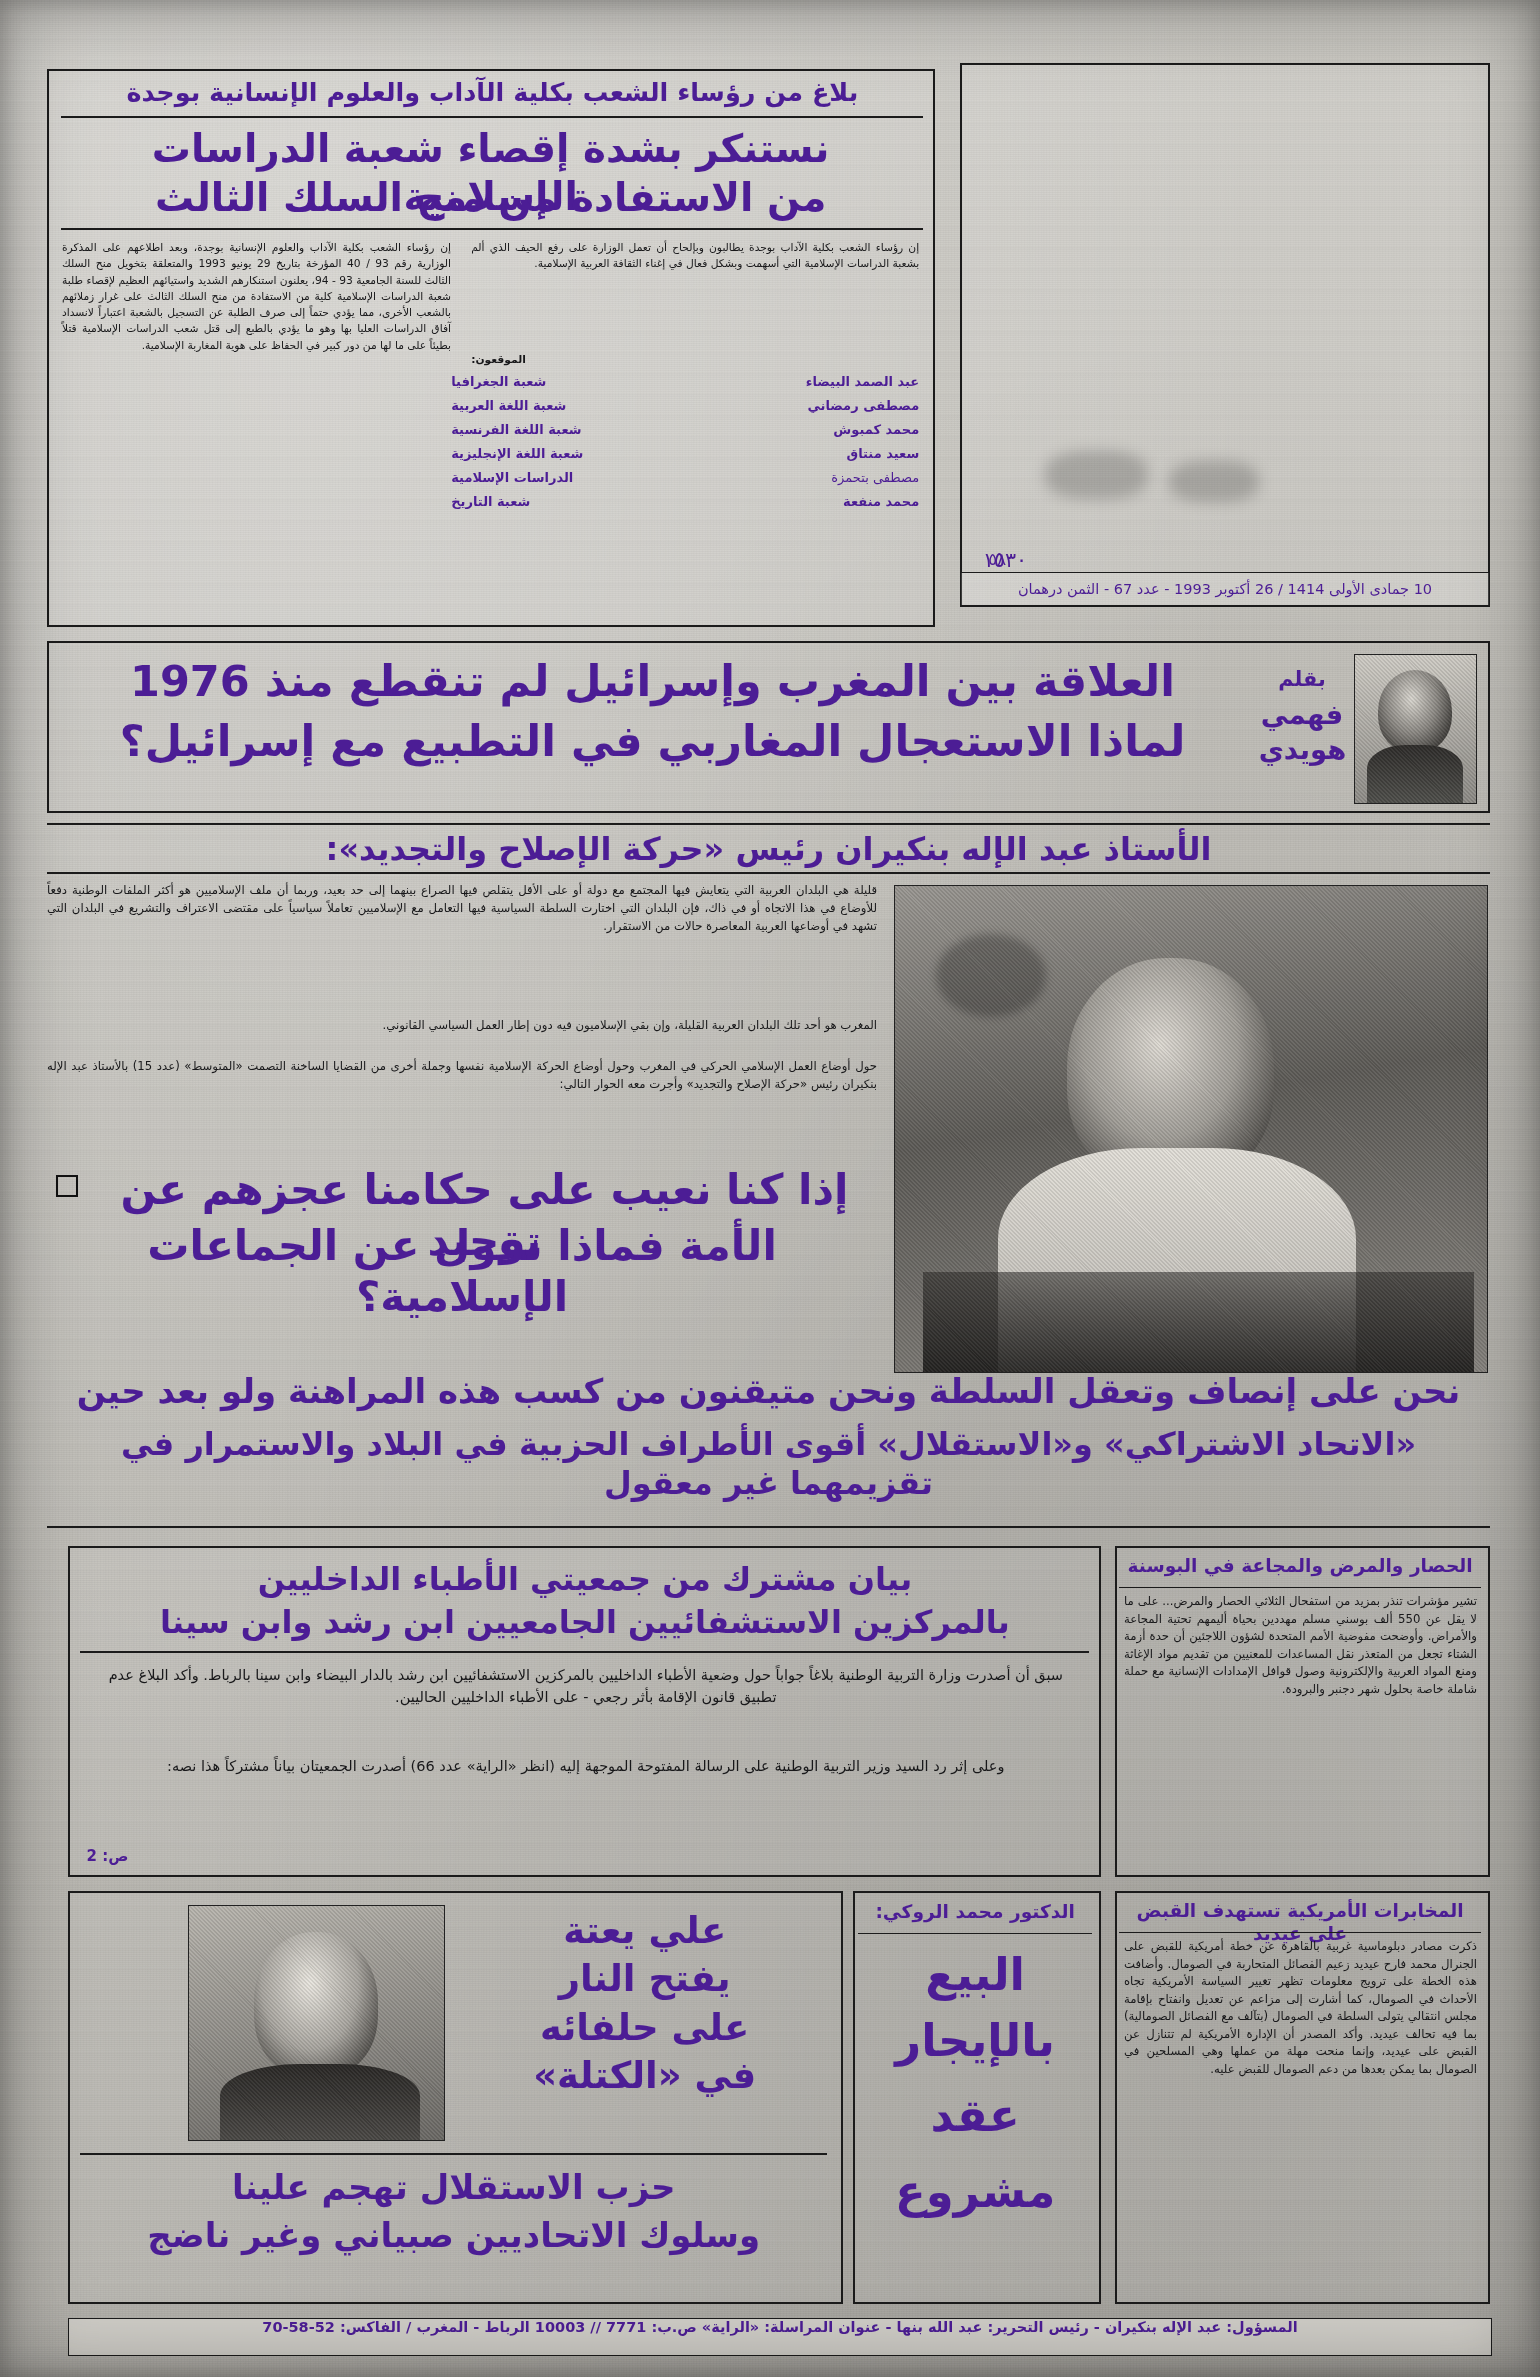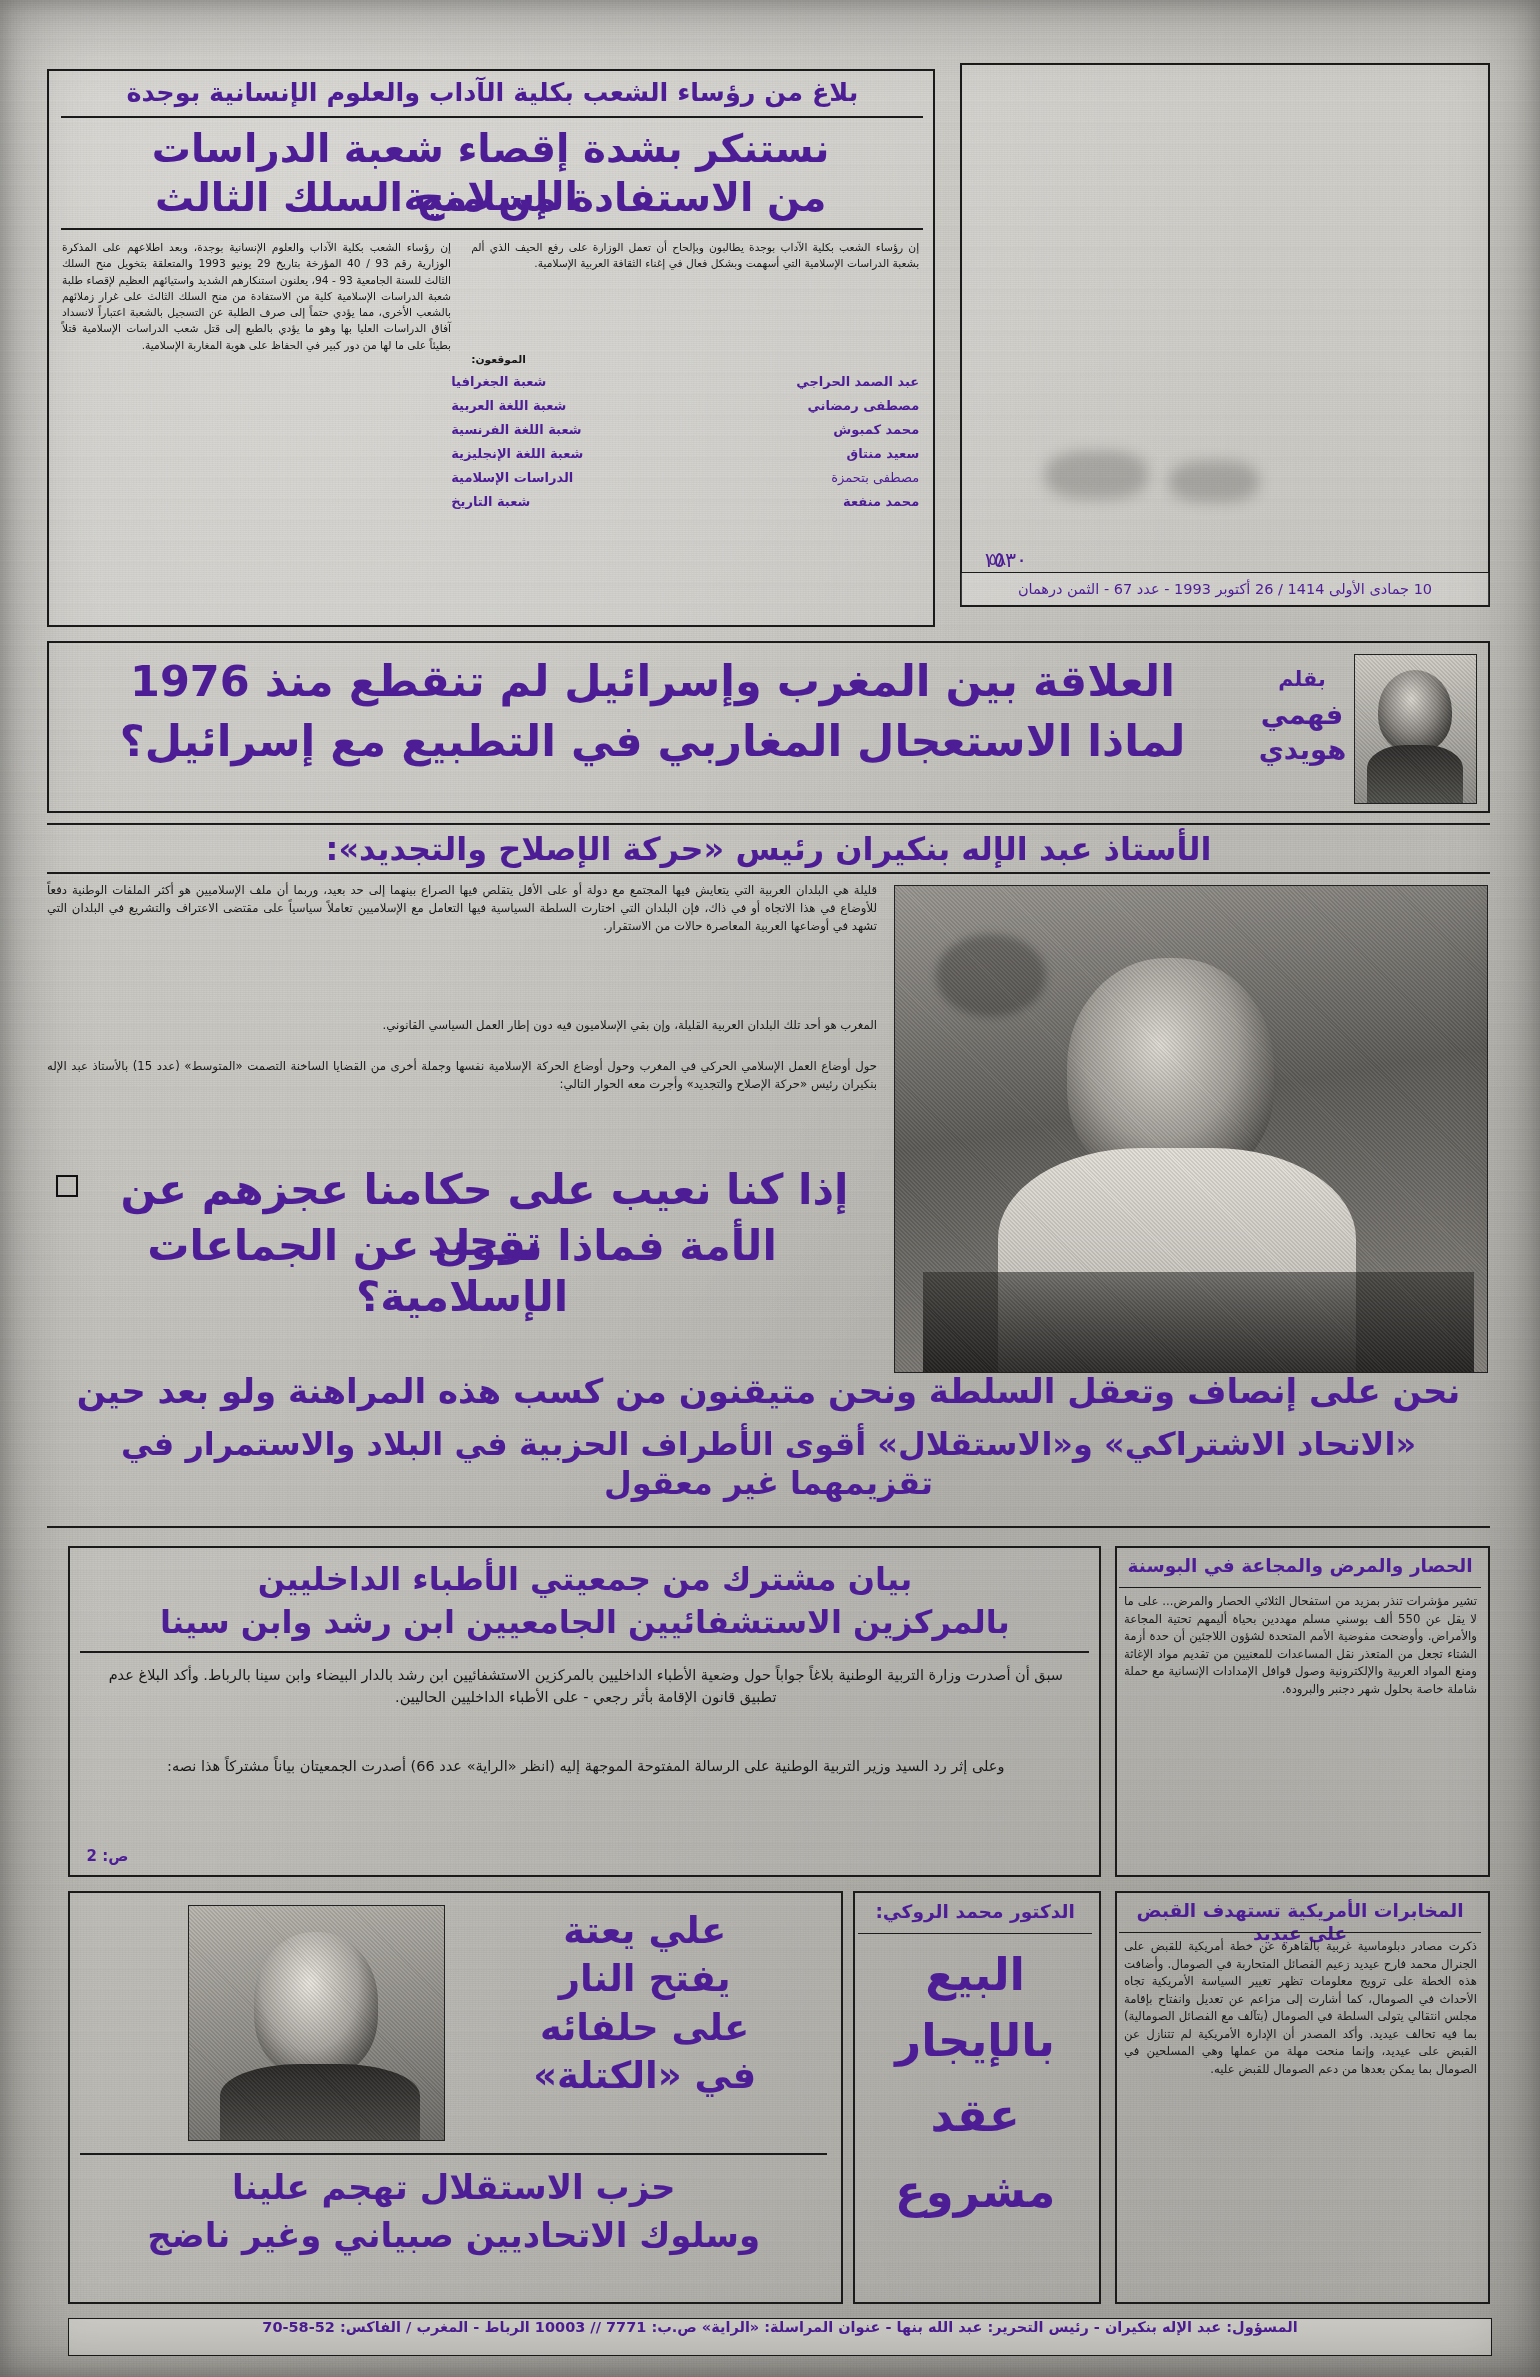"عبد الصمد الحراجي" div.ar { text: الحراجي -> البيضاء }
